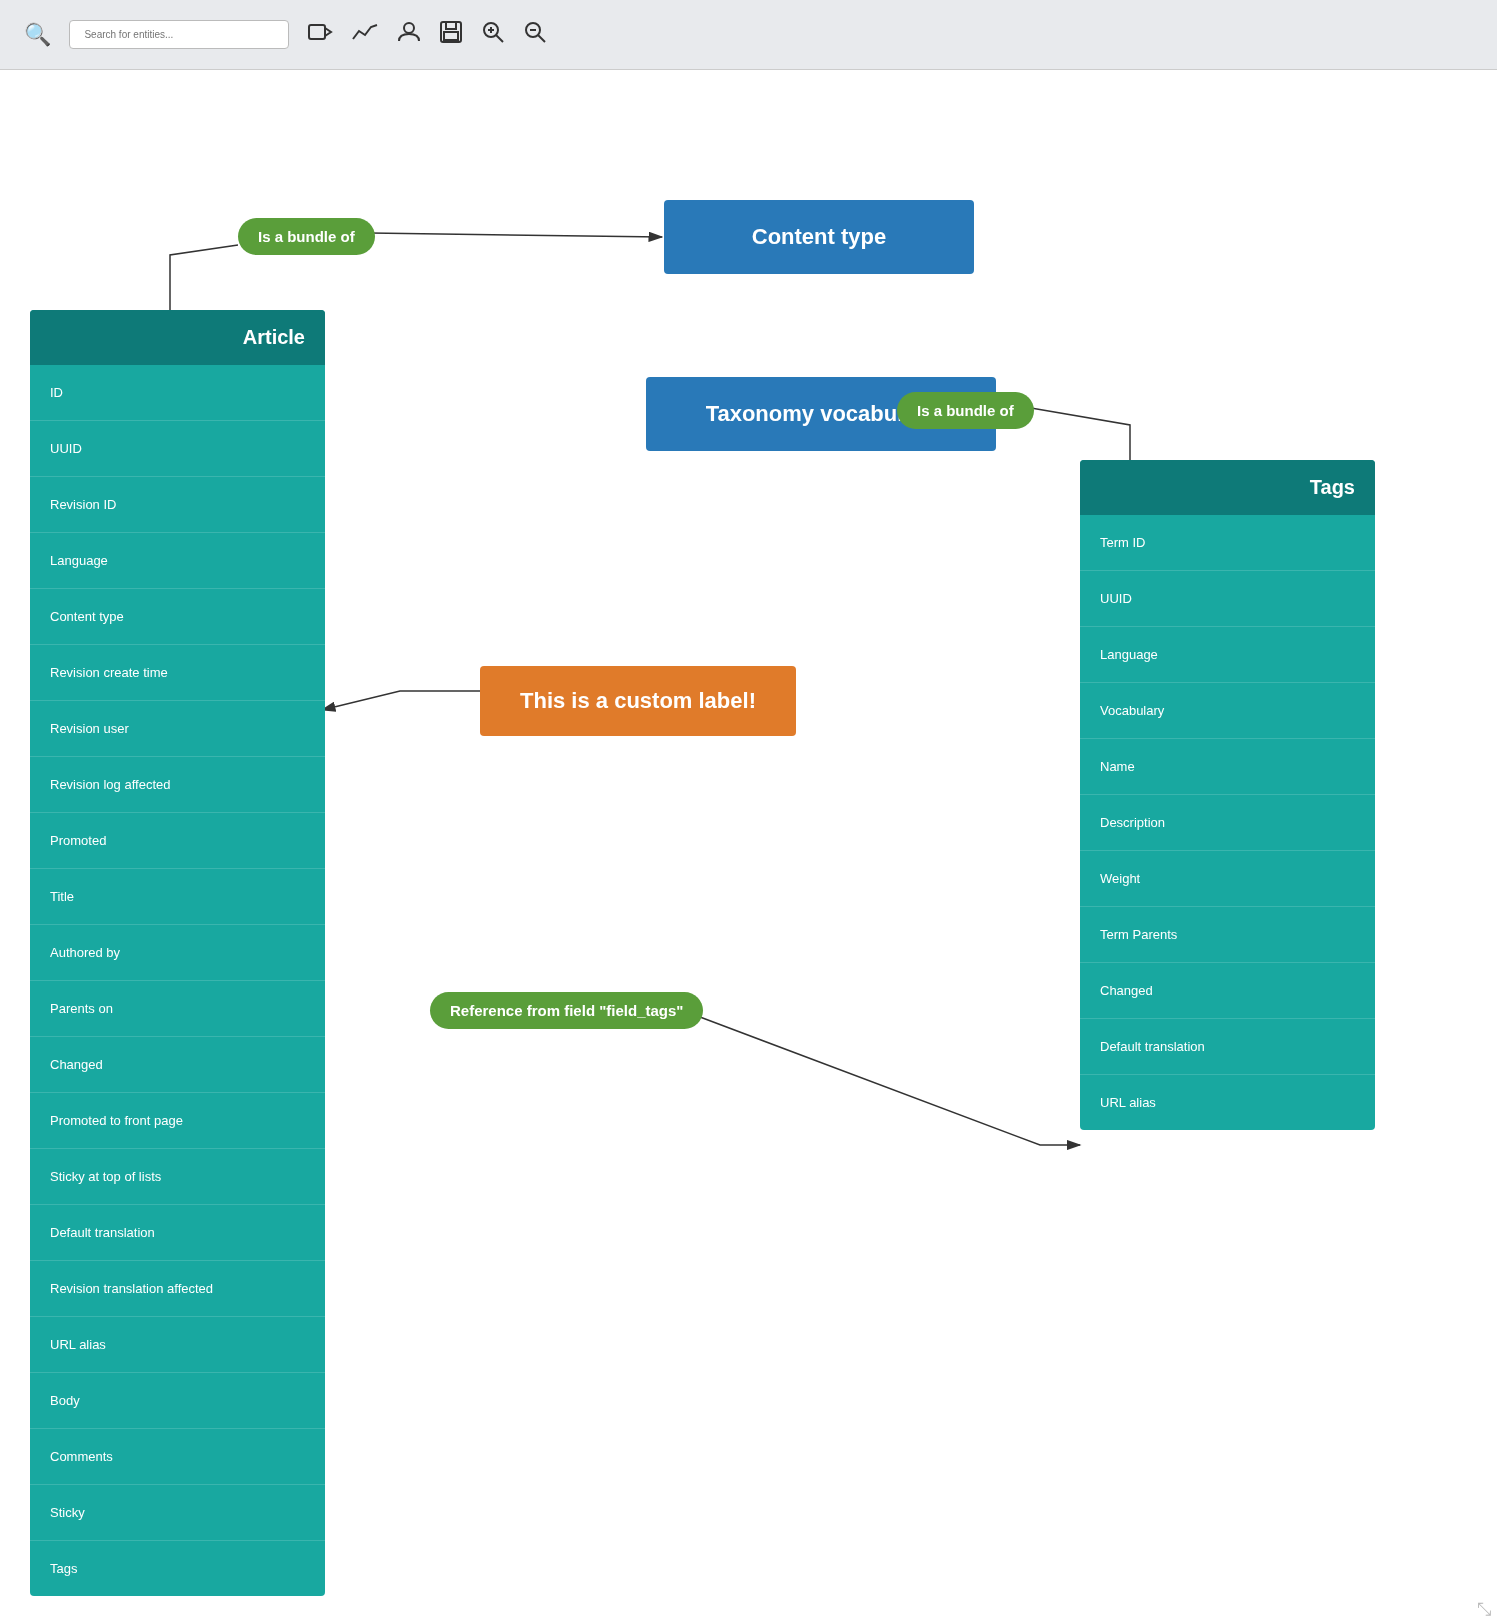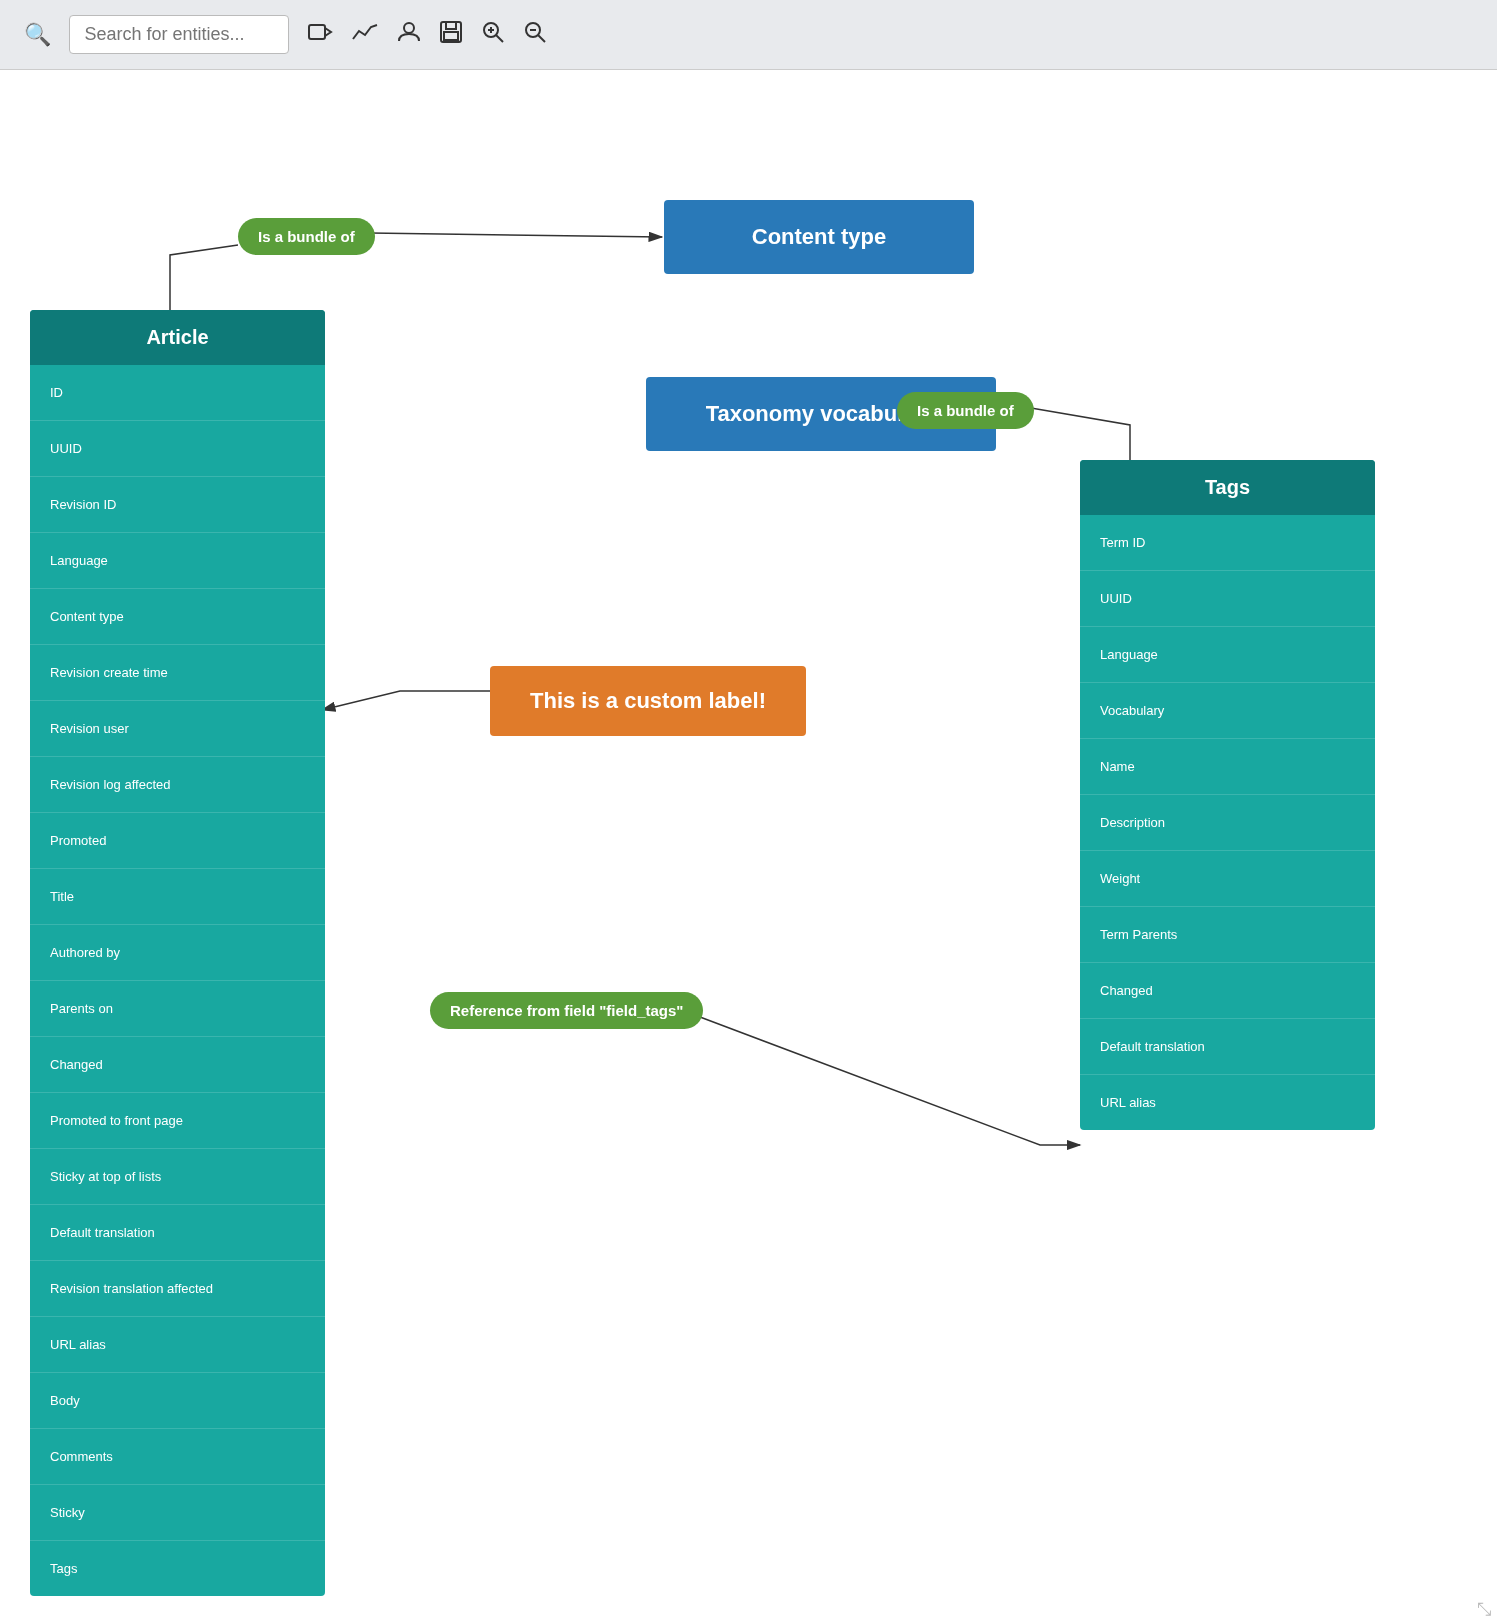"Search for entities..." .search-box { font-size: 18px -> 10px }
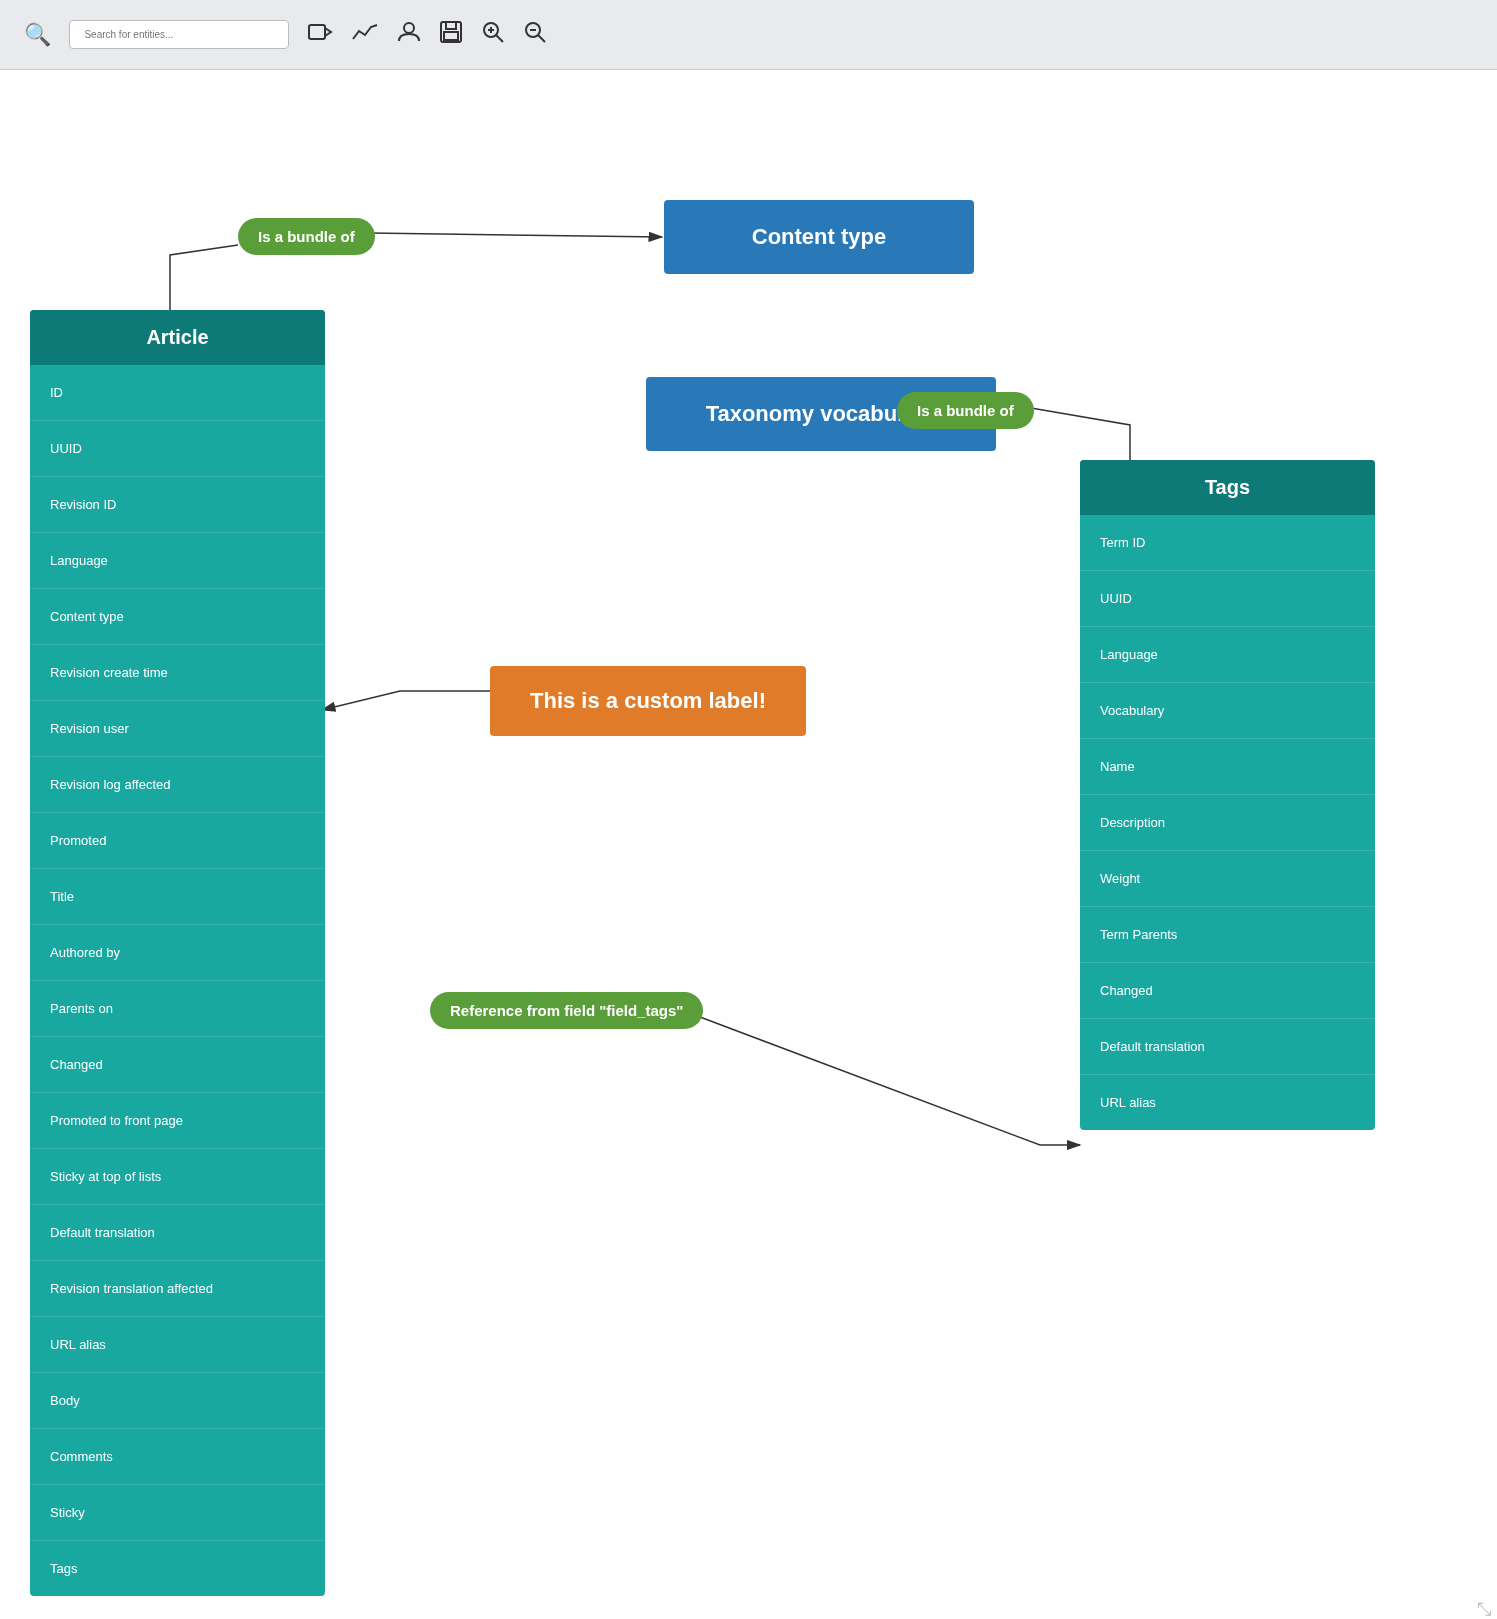"Article" .teal-entity .entity-header { text-align: center -> right }
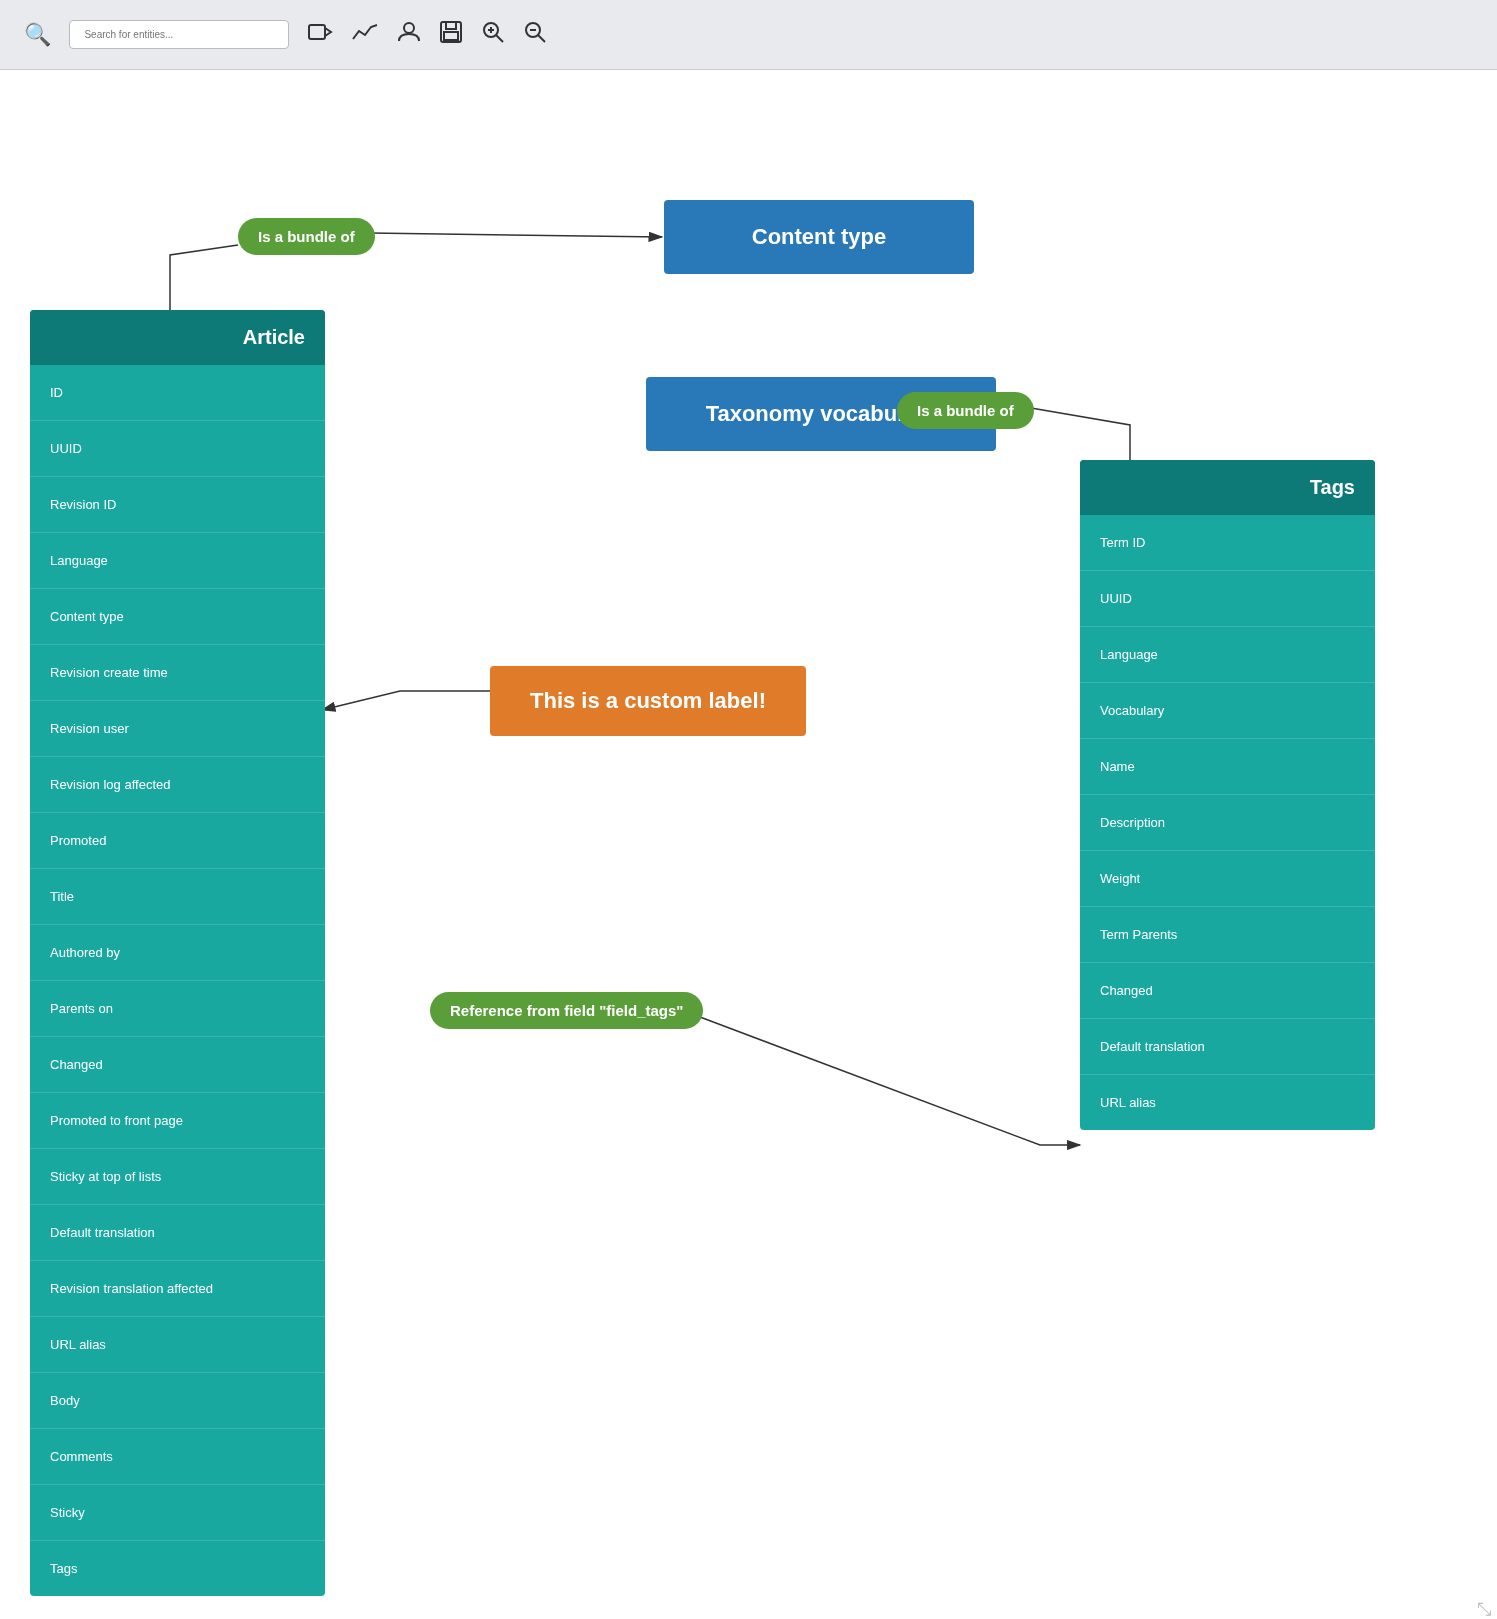"This is a custom label!" div.orange-label { left: 490px -> 480px }
